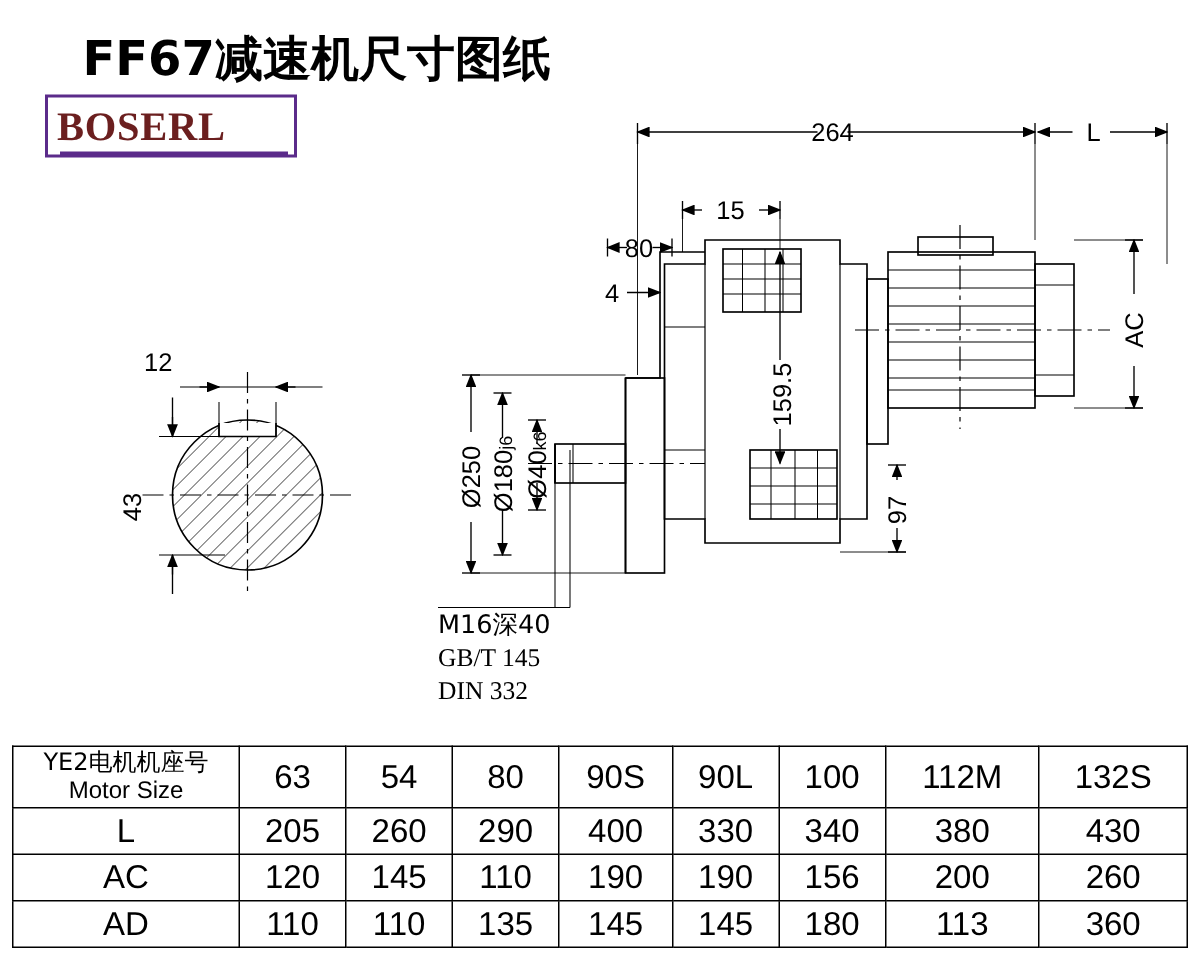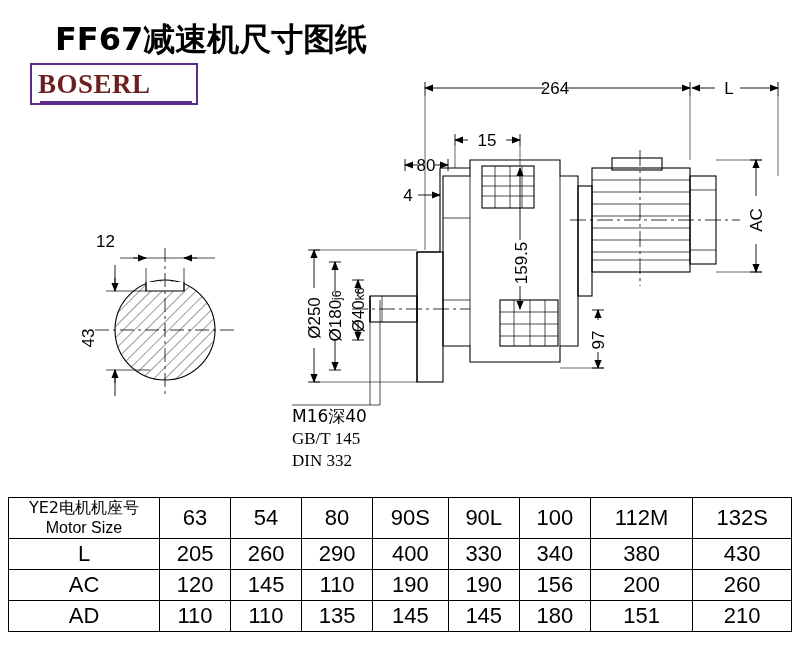"151" td { text: 151 -> 113 }
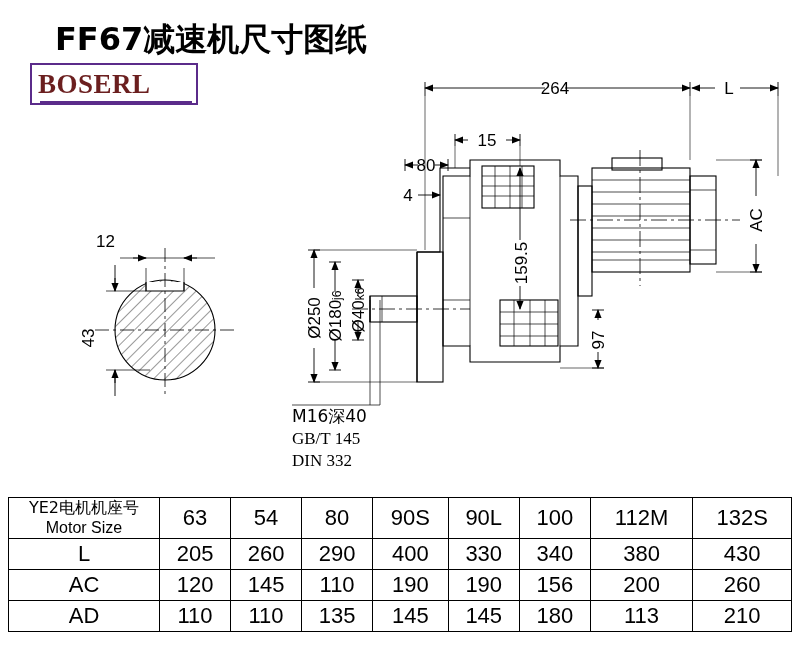"210" td { text: 210 -> 360 }
